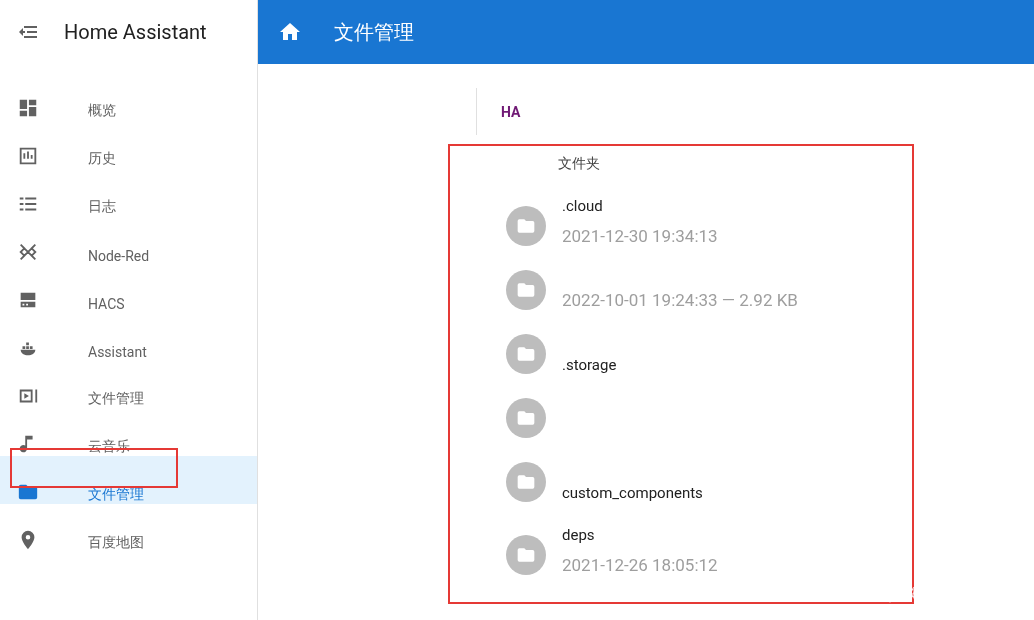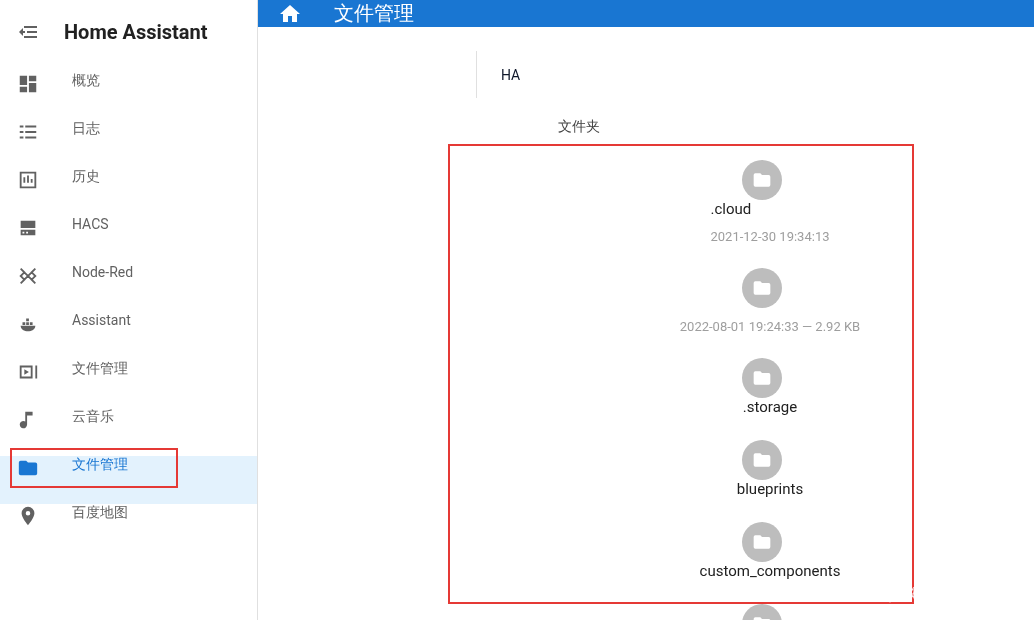"Home Assistant" .app-title { font-weight: 700 -> 400 }
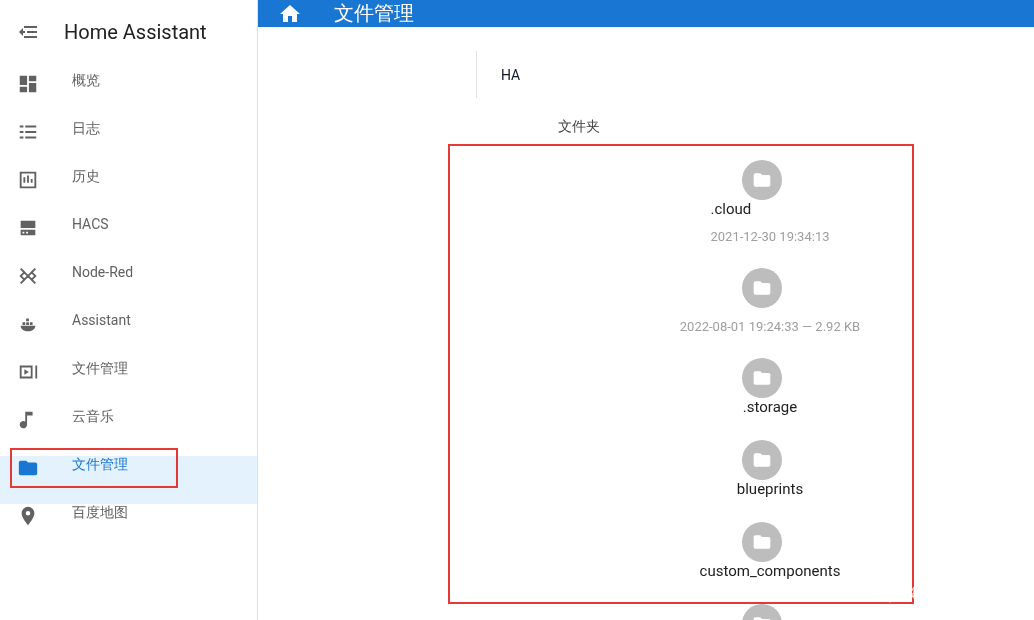"概览" .sidebar-item { align-items: flex-start -> flex-end; gap: none -> 16px }
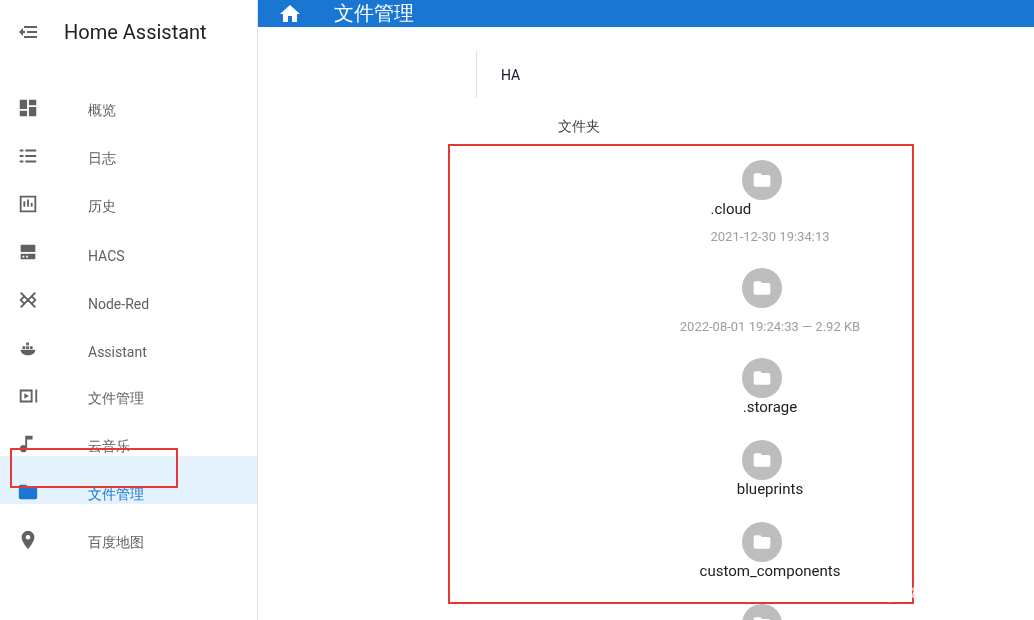"HA" .breadcrumb-item { color: #0f172a -> #701a75; font-weight: 400 -> 700 }
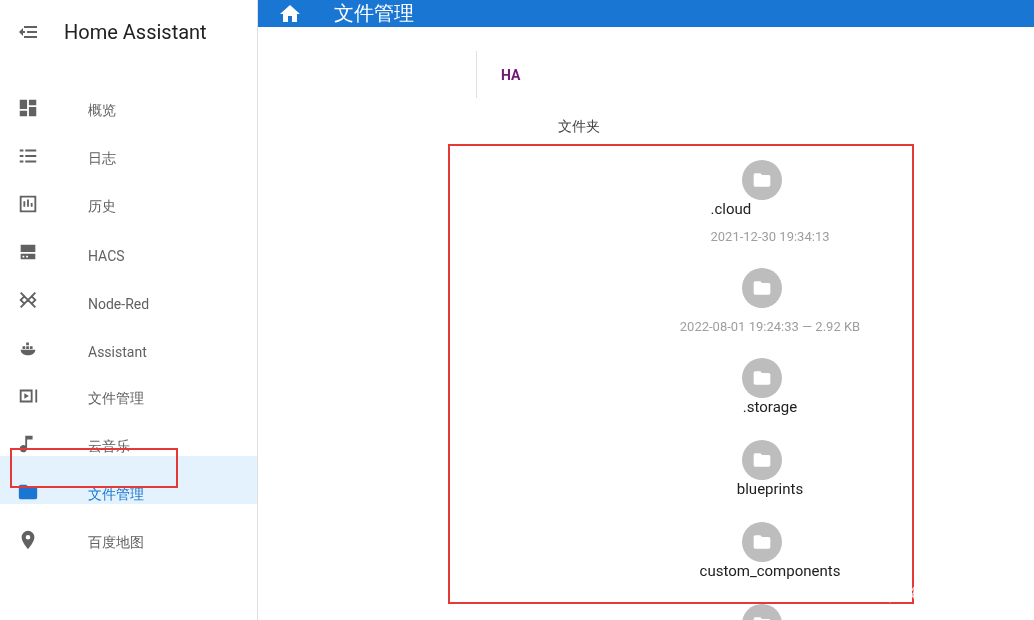"日志" div.sidebar-item { order: before "历史" -> after "历史" }
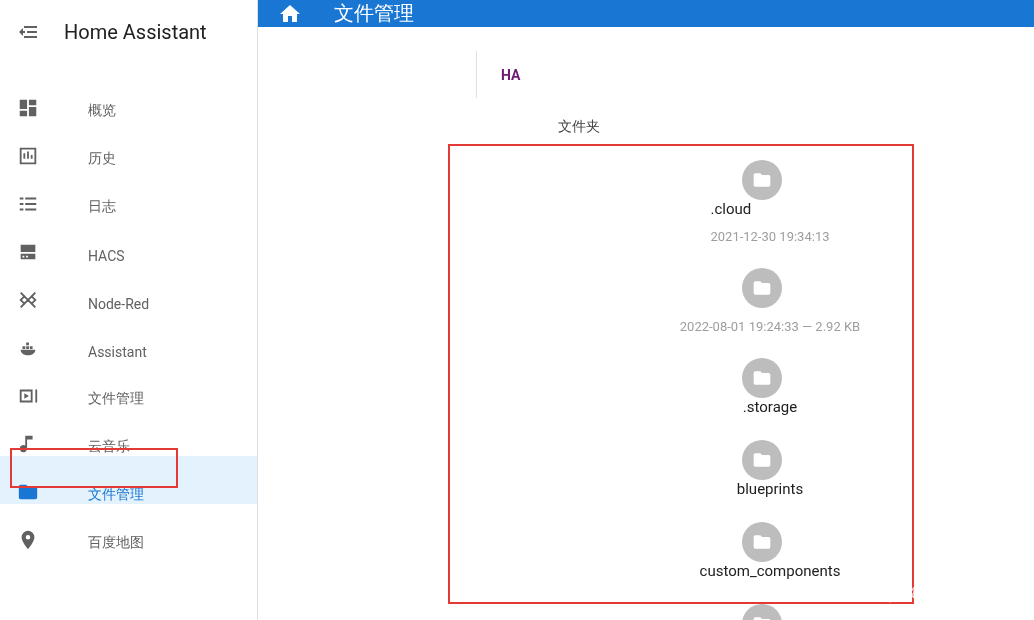".cloud" .folder-item { align-items: center -> flex-end; flex-direction: column -> none }
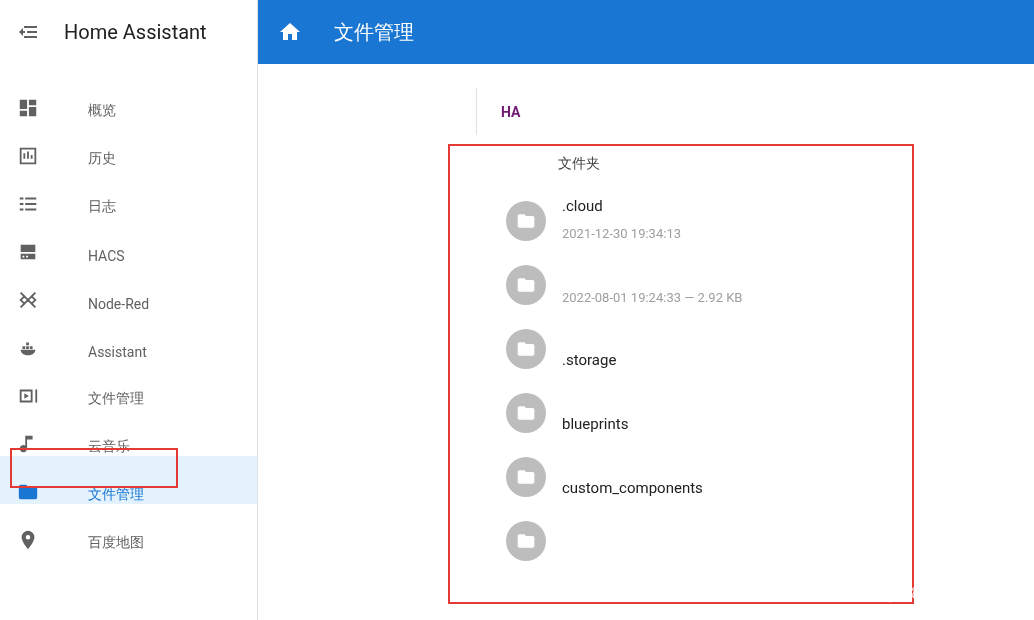"2021-12-30 19:34:13" .folder-meta { font-size: 13px -> 17px }
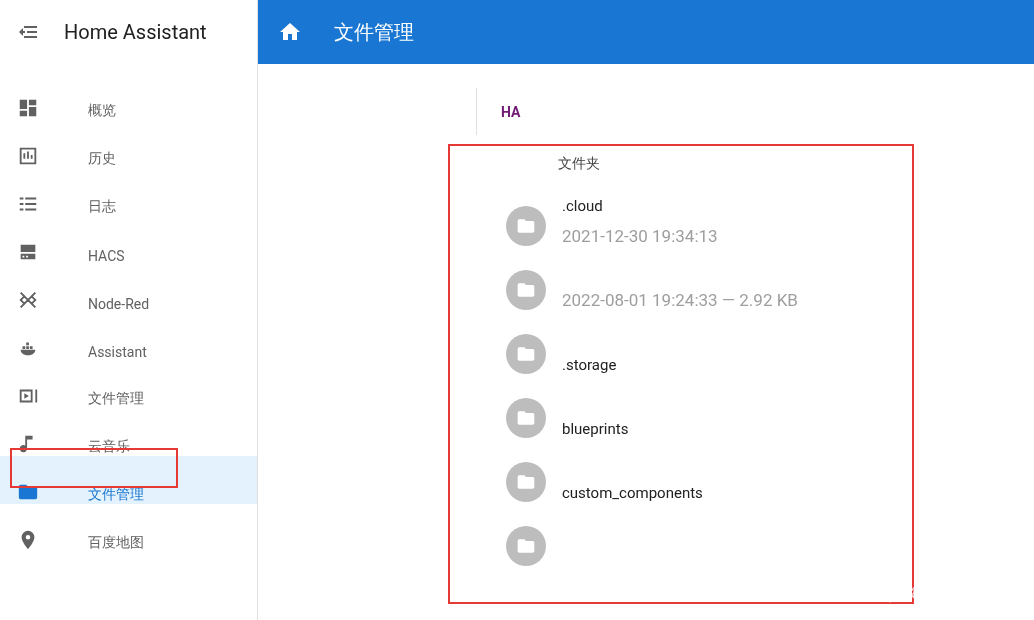"HACS" div.sidebar-item { order: before "Node-Red" -> after "Node-Red" }
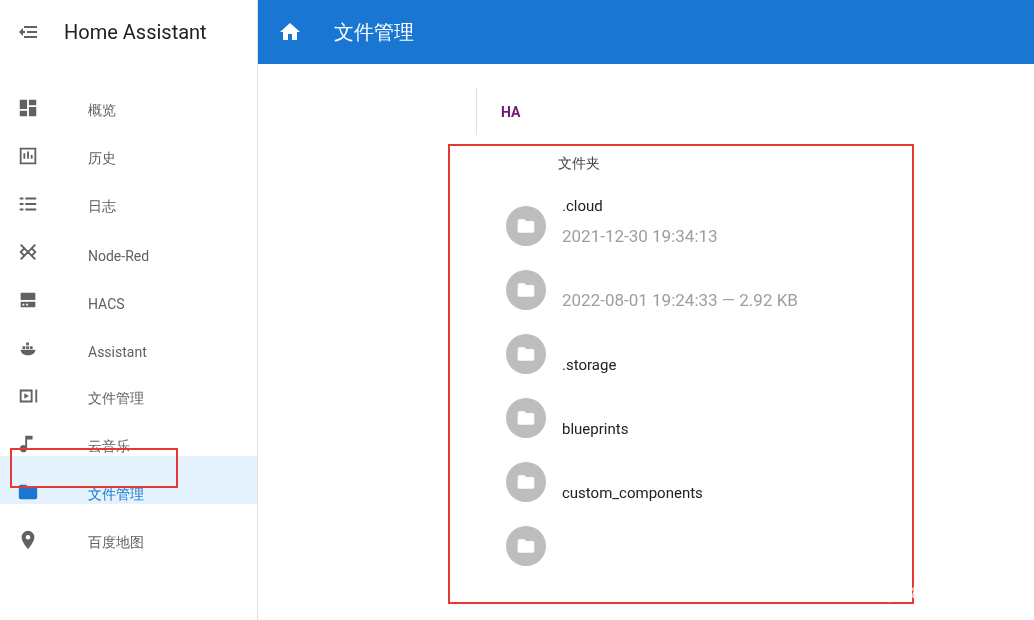"2022-08-01 19:24:33 — 2.92 KB" span.folder-meta { text: 2022-08-01 -> 2022-10-01 }
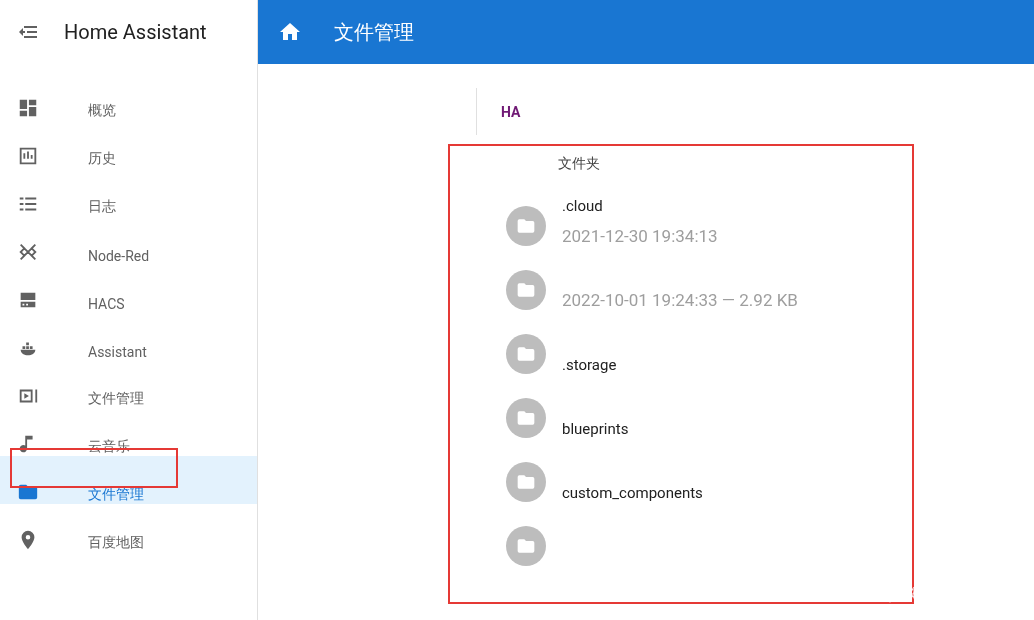"blueprints" span.folder-name { html: <span>blueprints</span> -> none }
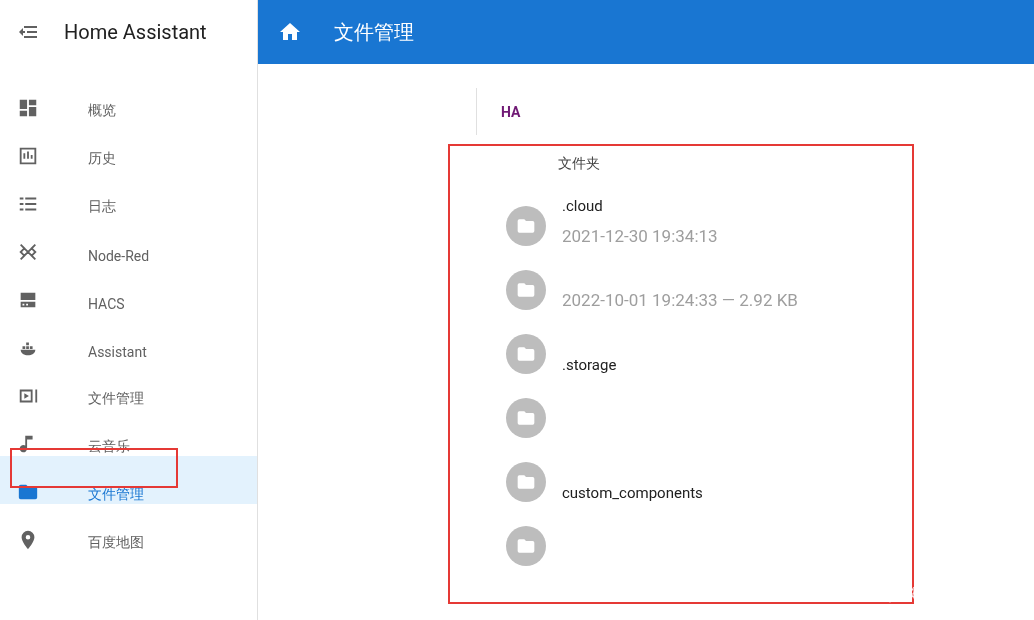"deps" div.folder-info { html: none -> <div> <span>deps</span> <span>2021-12-26 18:05:12</span> </div> }
